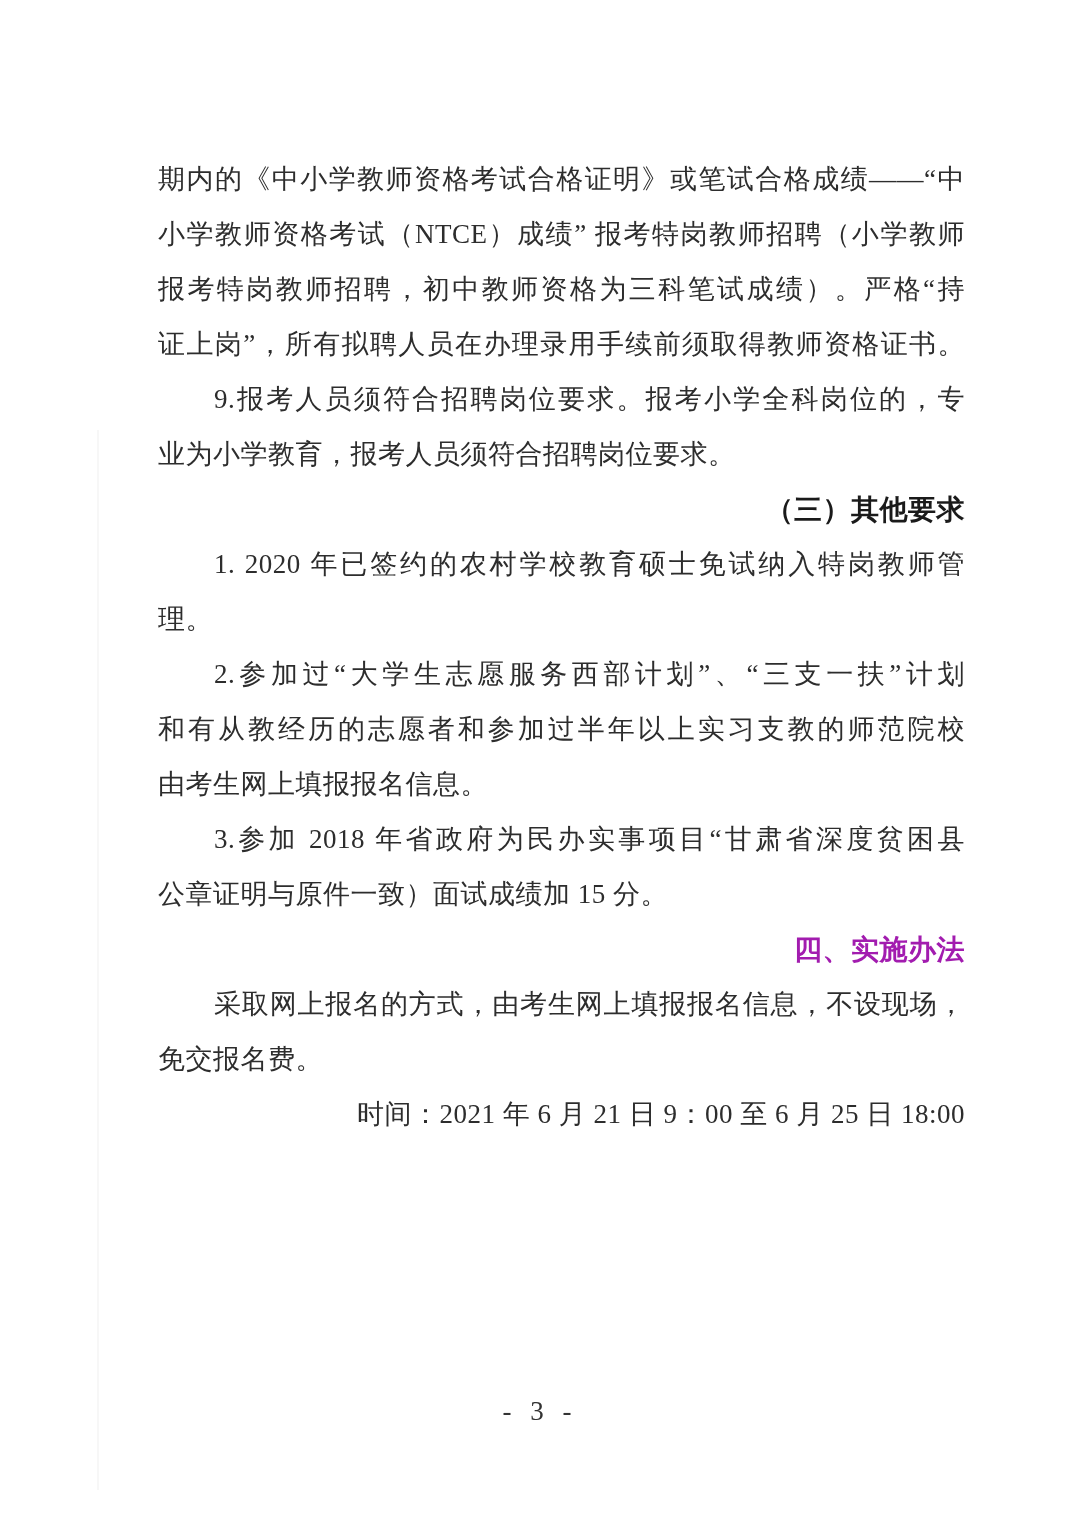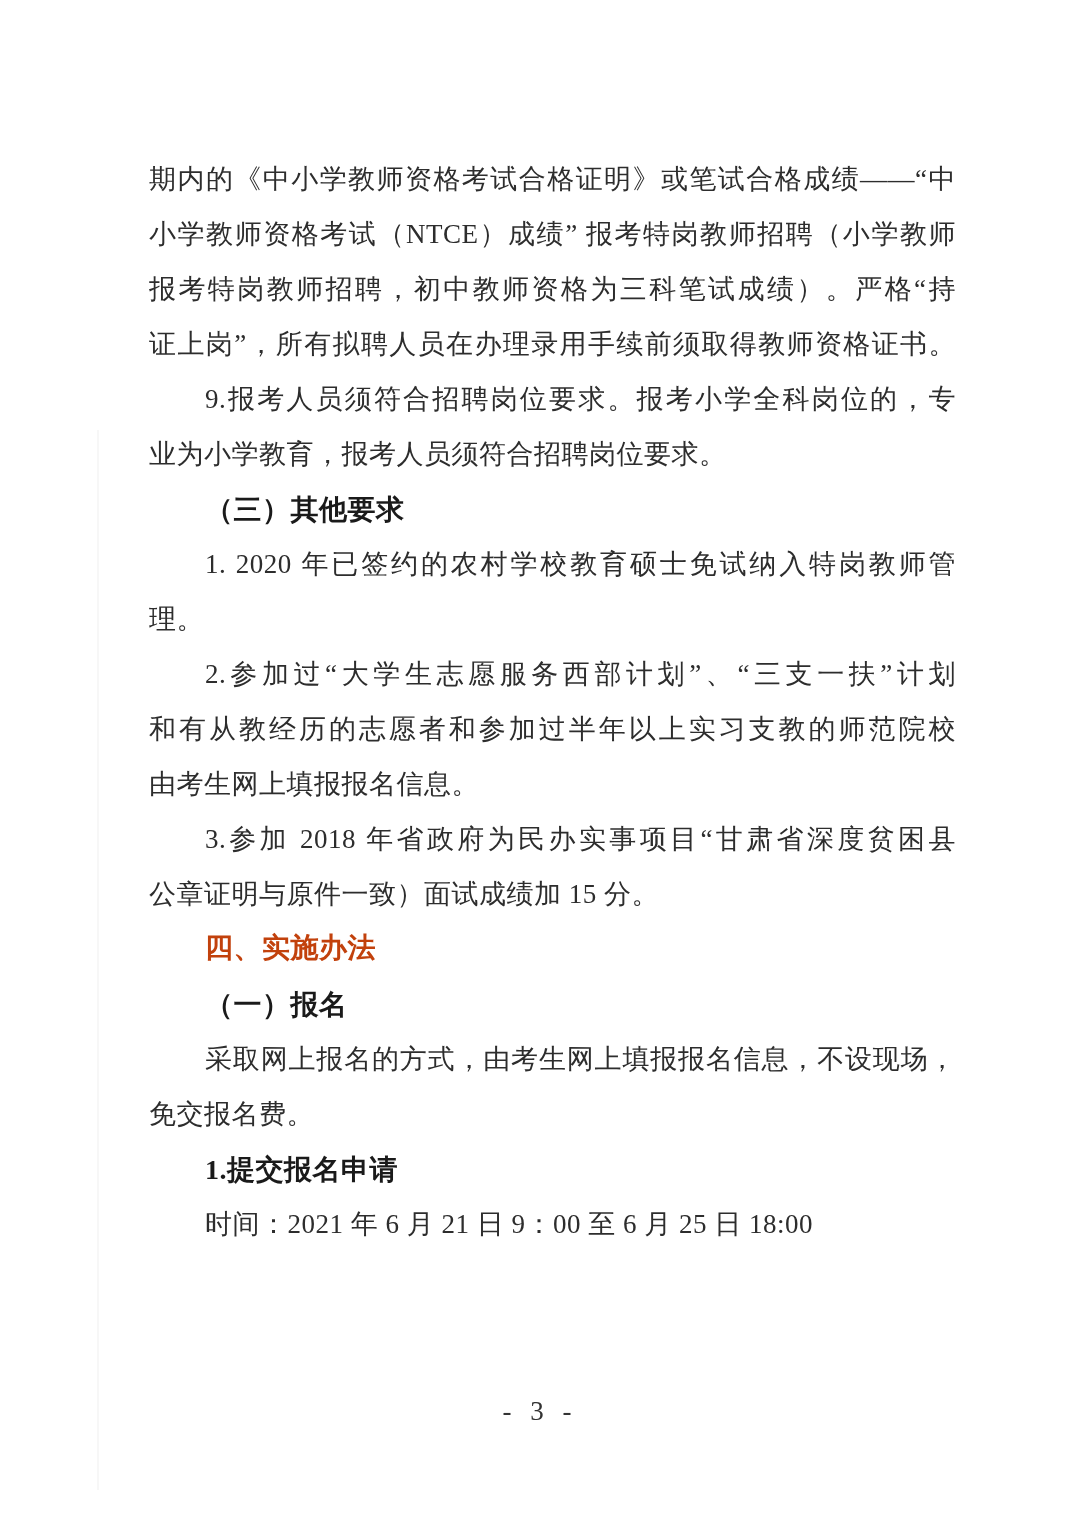"期内的《中小学教师资格考试合格证明》或笔试合格成绩——“中" .content { left: 149px -> 158px }
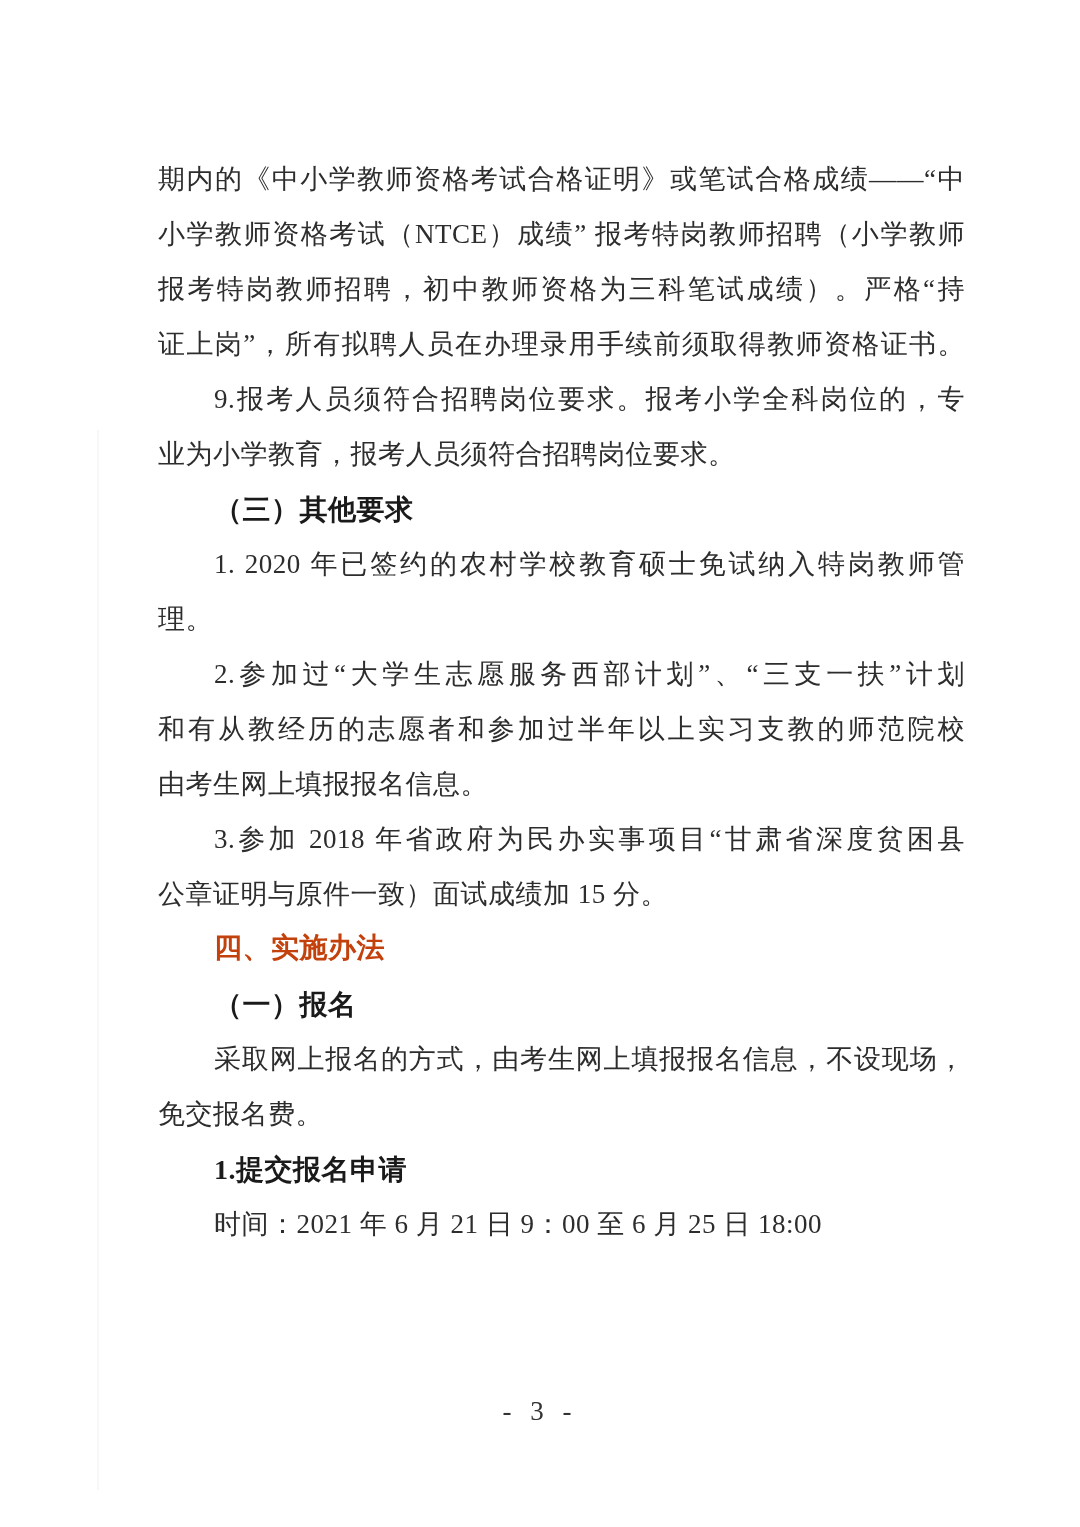"（三）其他要求" .line.indent { text-align: none -> right }
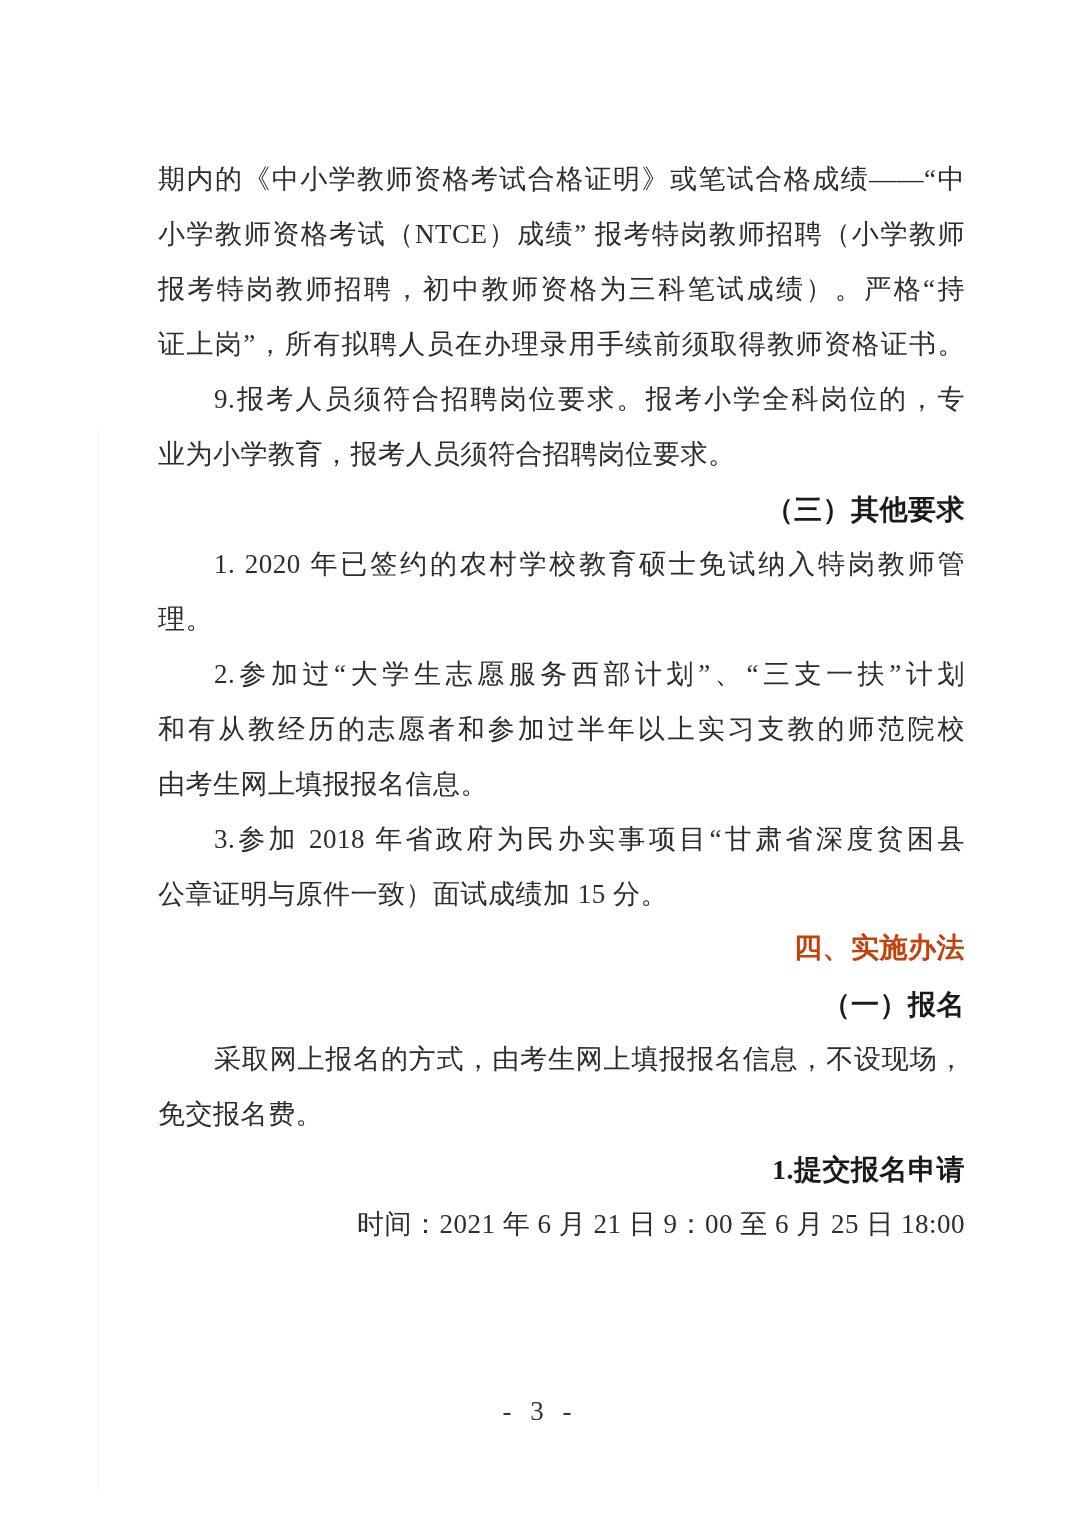"四、实施办法" .line.heading-hei { color: #c2410c -> #a21caf; font-family: Liberation Mono, monospace -> Liberation Serif, serif }
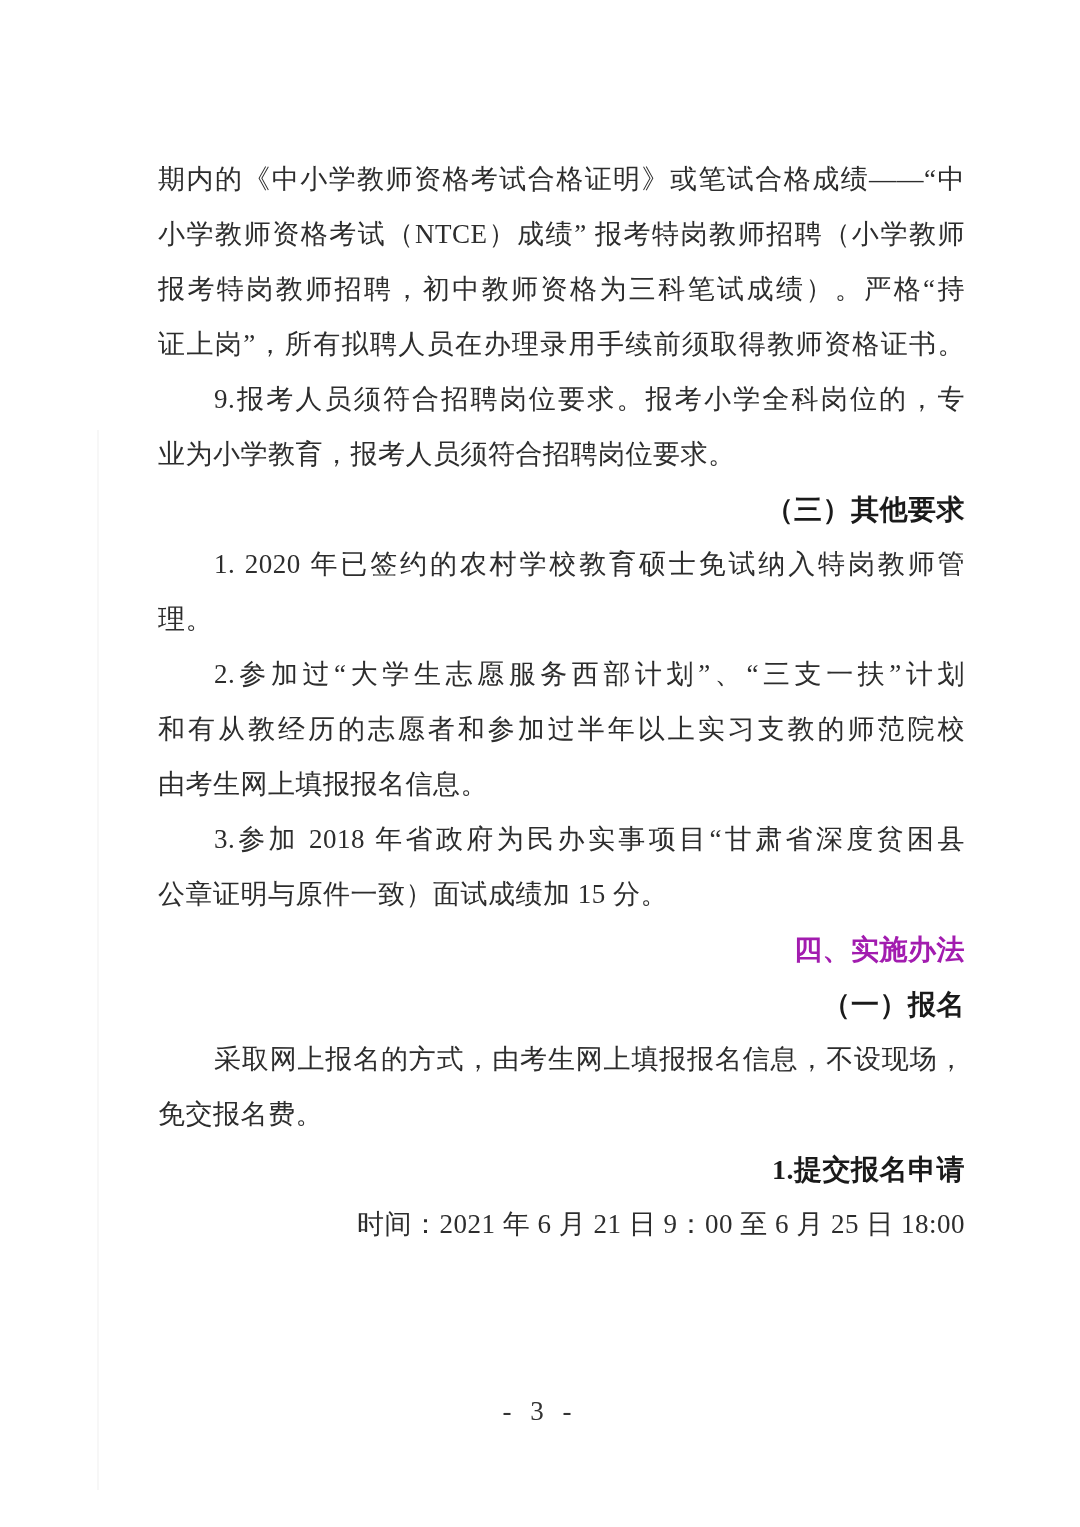"（一）报名" div.line { html: <div>（一）报名</div> -> none }
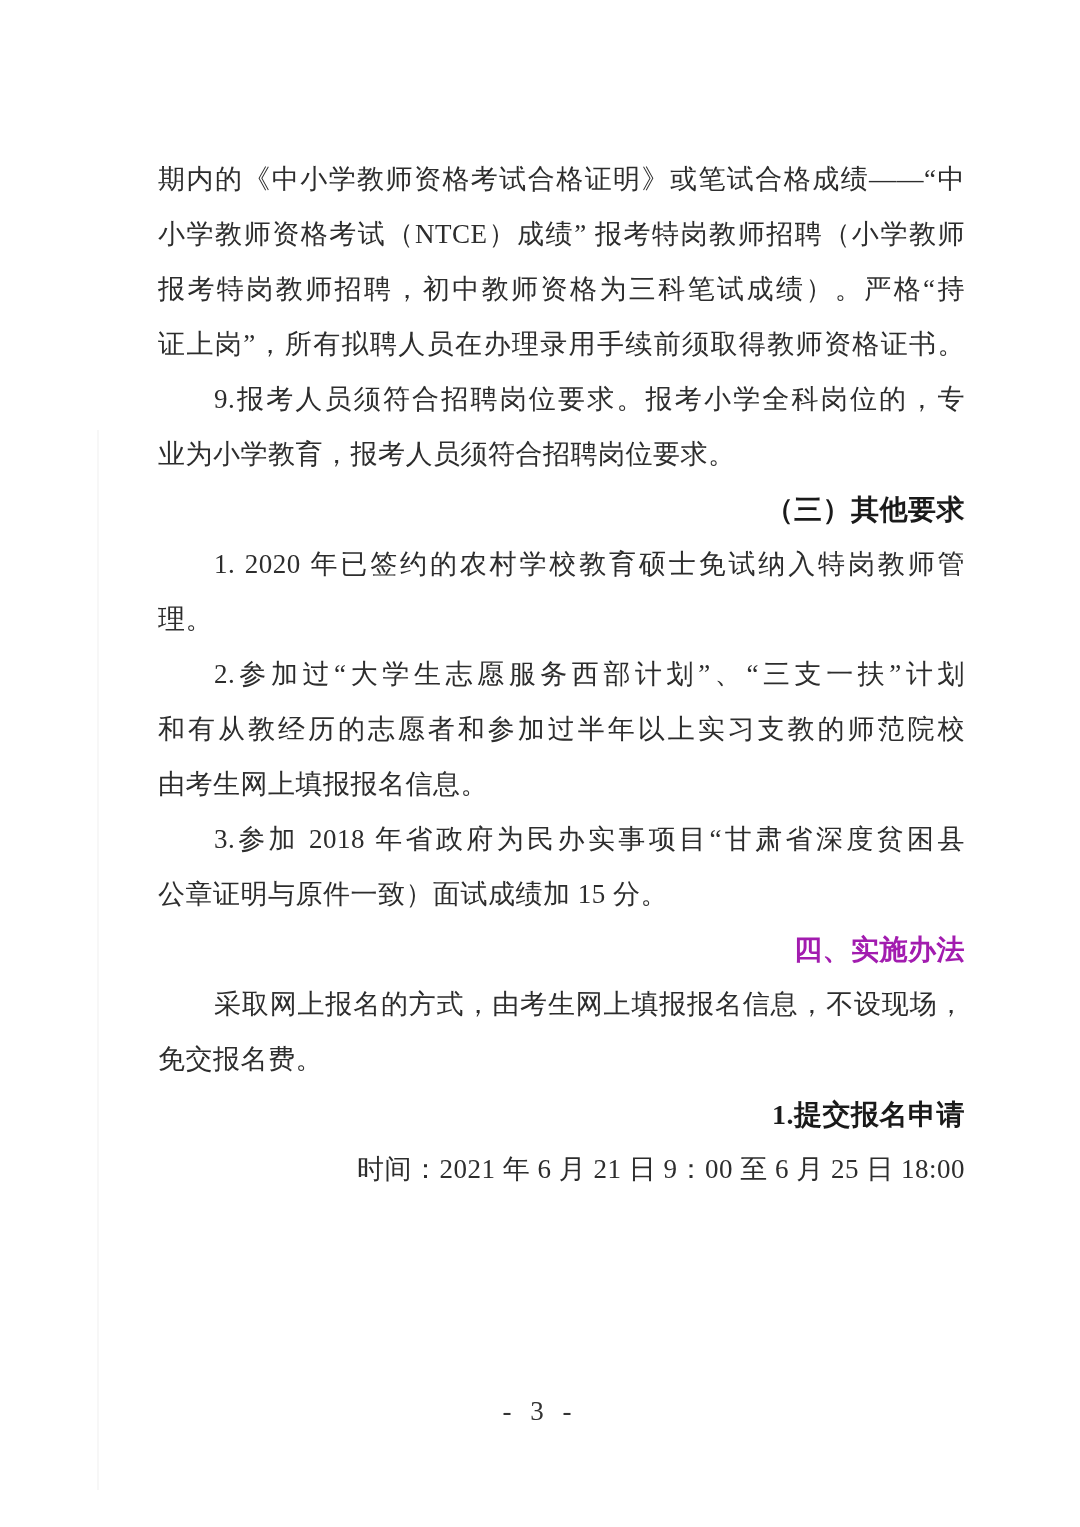"1.提交报名申请" div.line { html: <div>1.提交报名申请</div> -> none }
